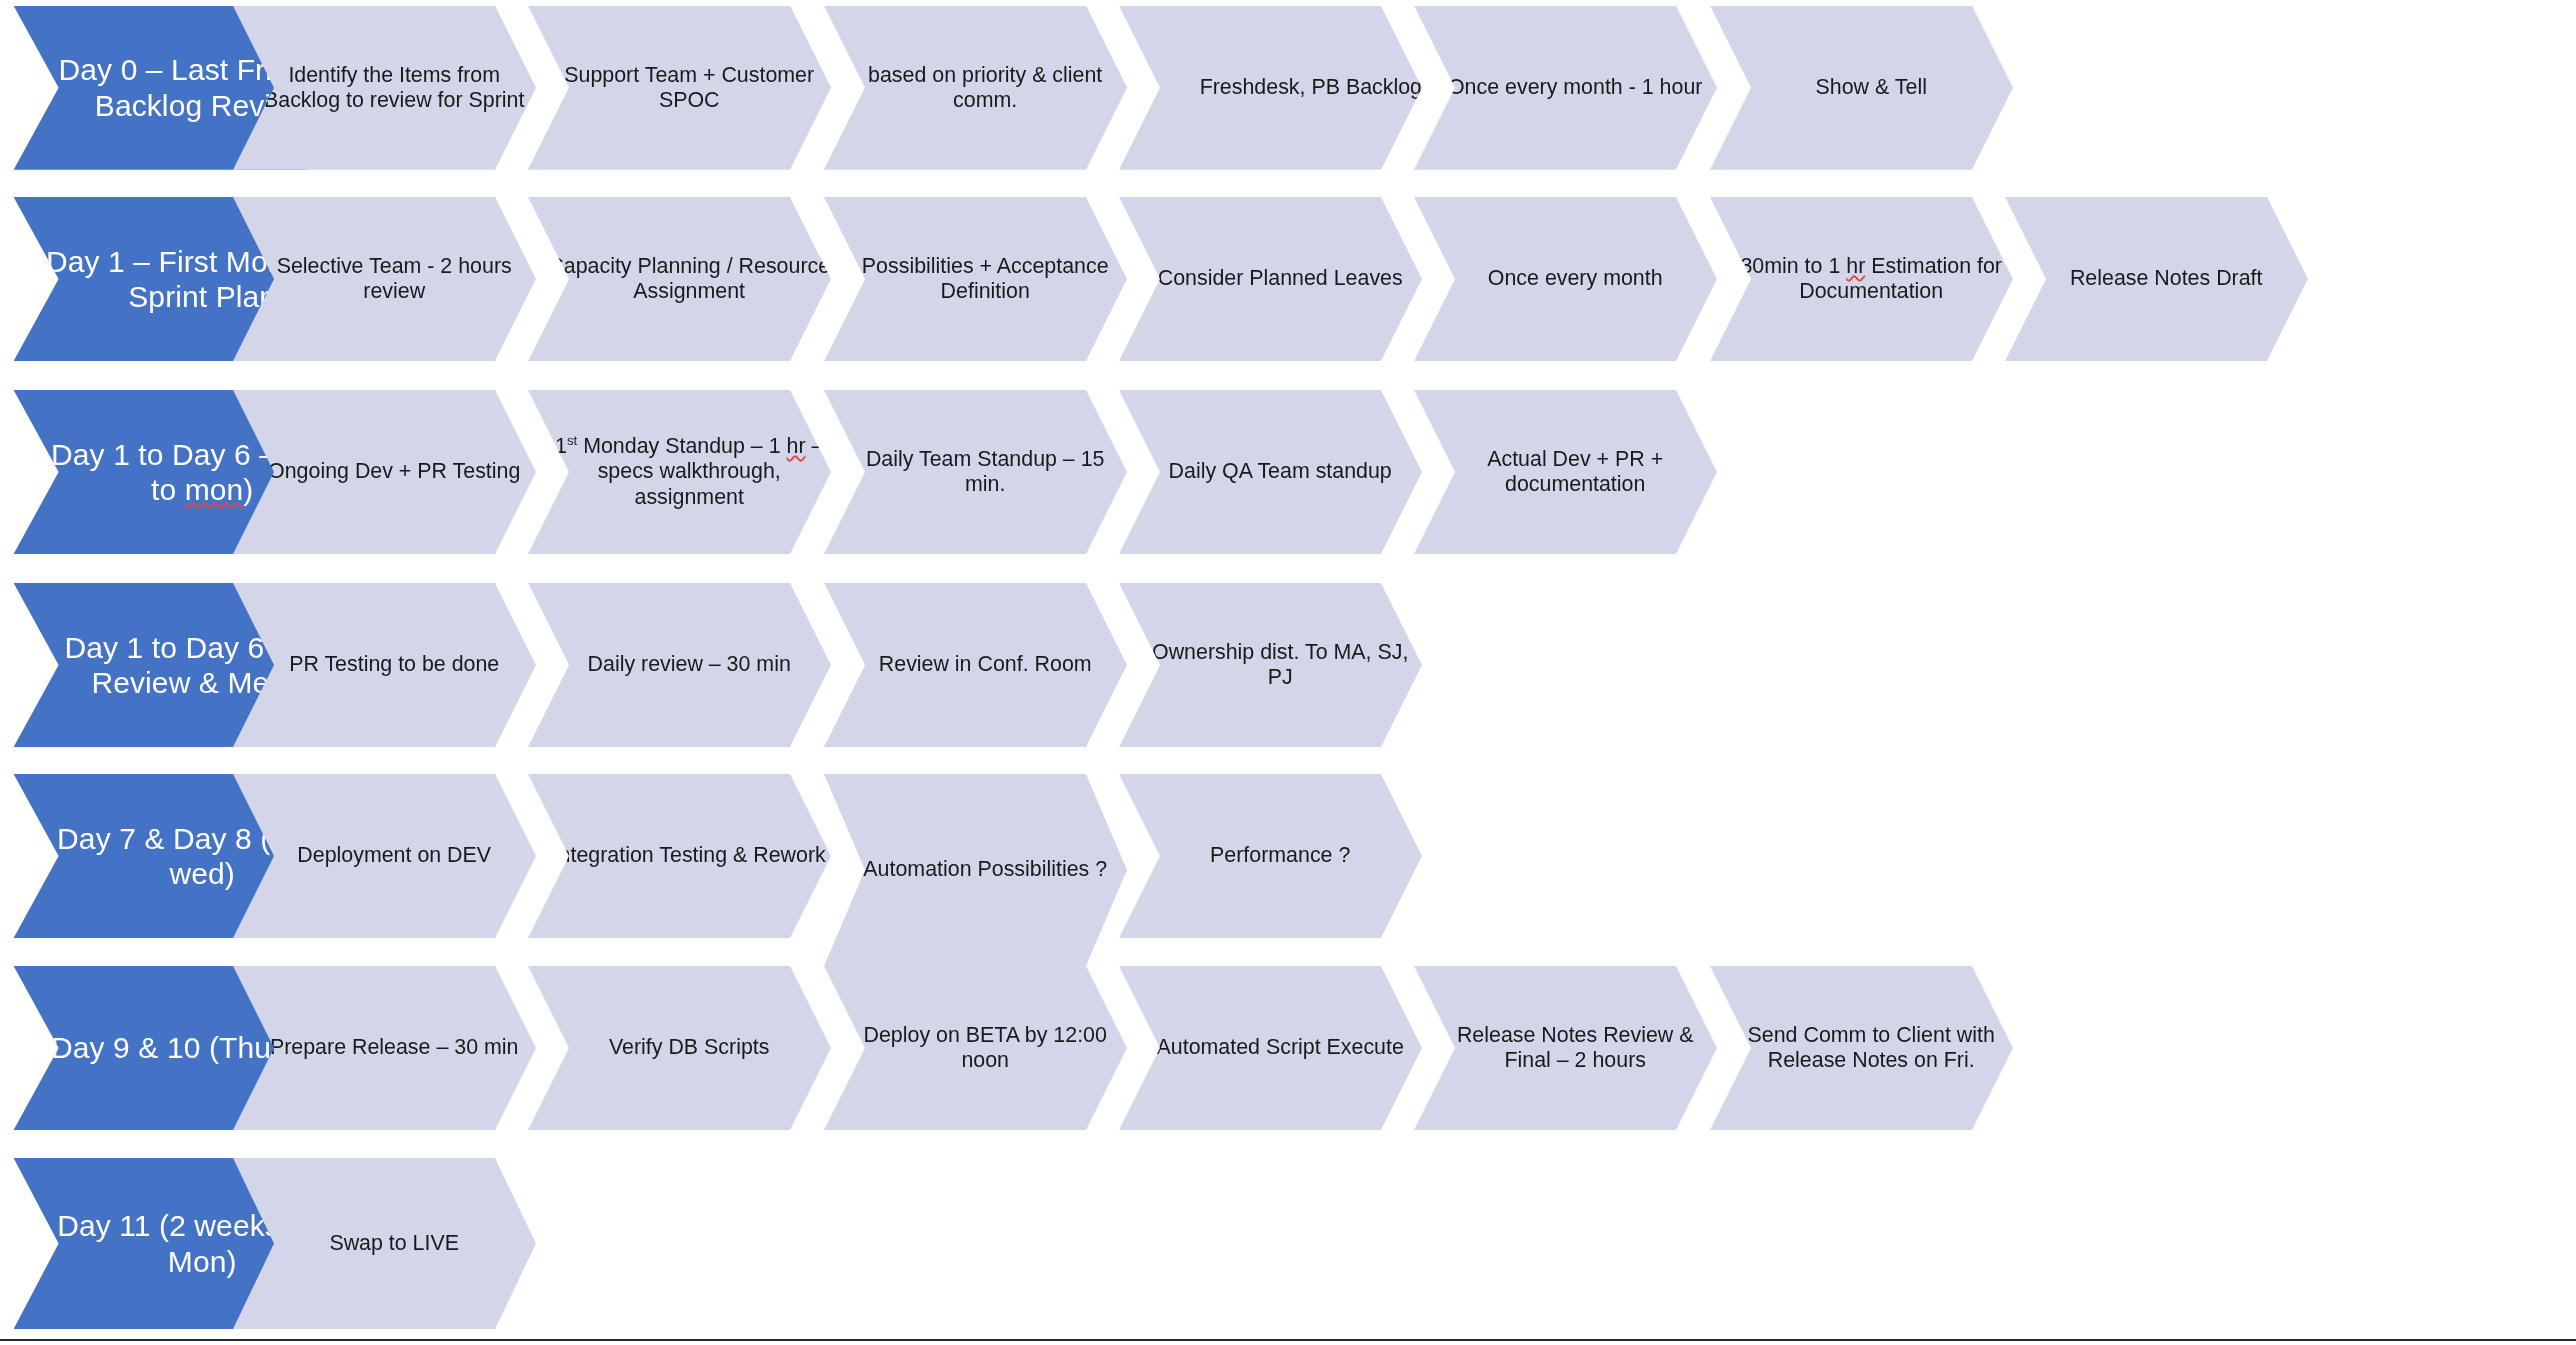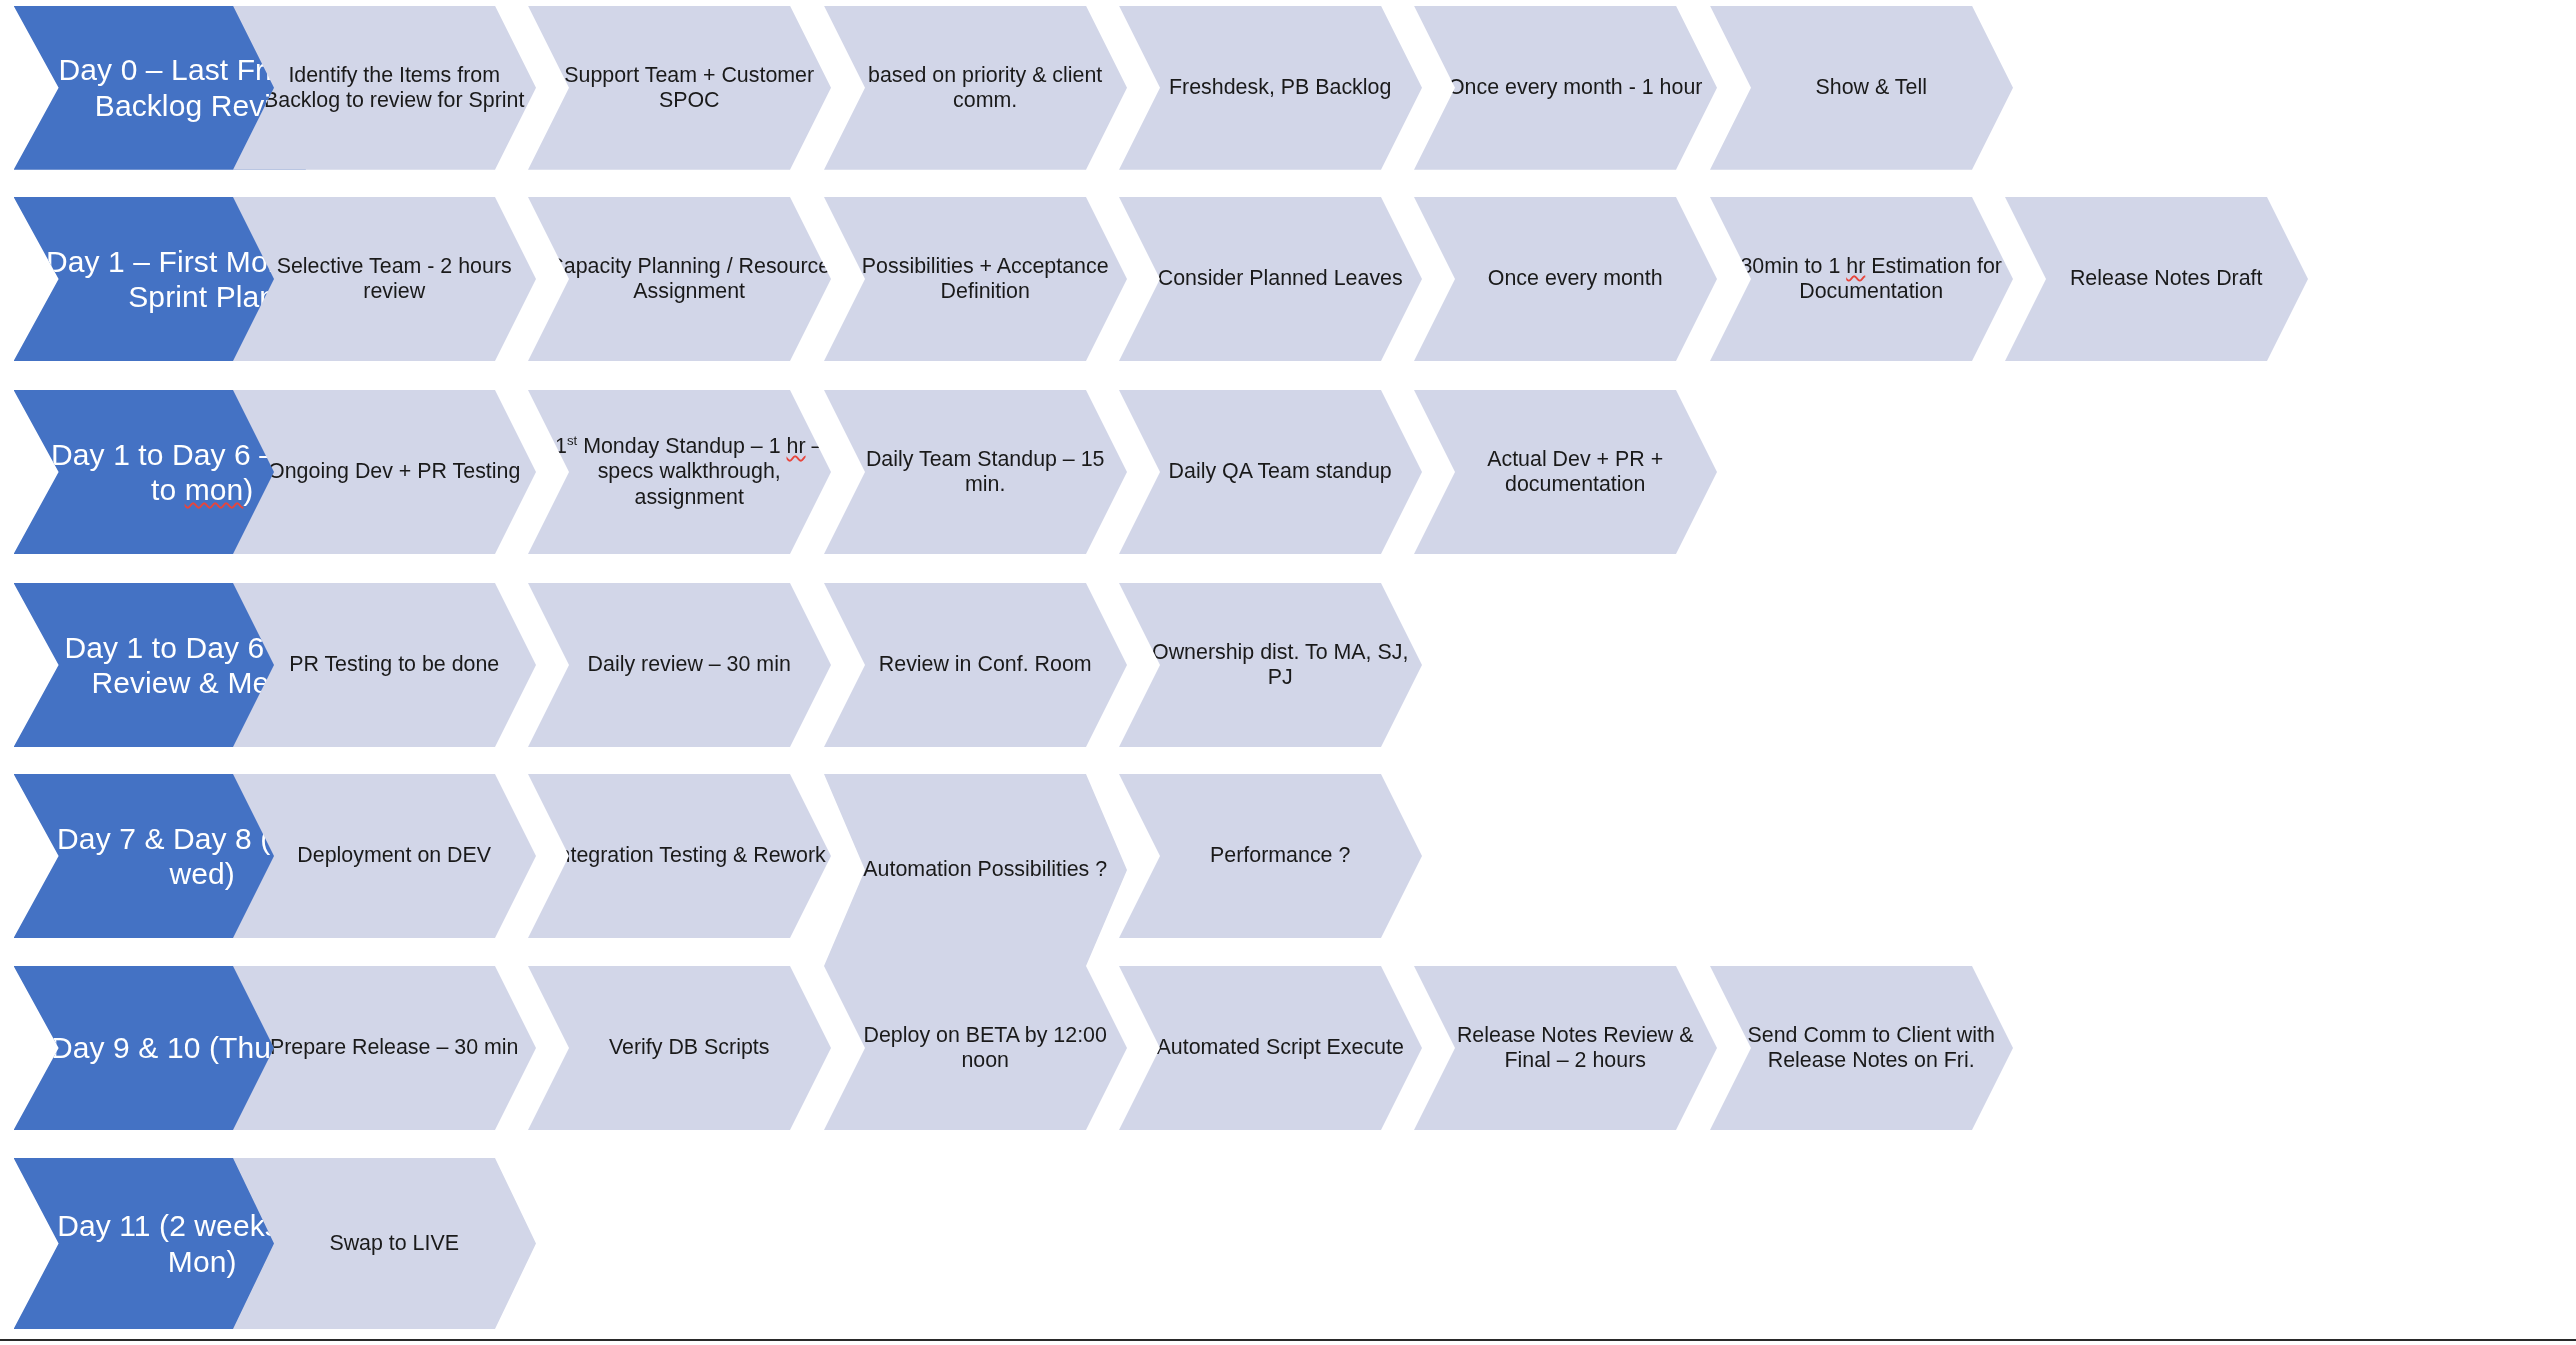"Freshdesk, PB Backlog" div.chev { justify-content: none -> flex-end }
